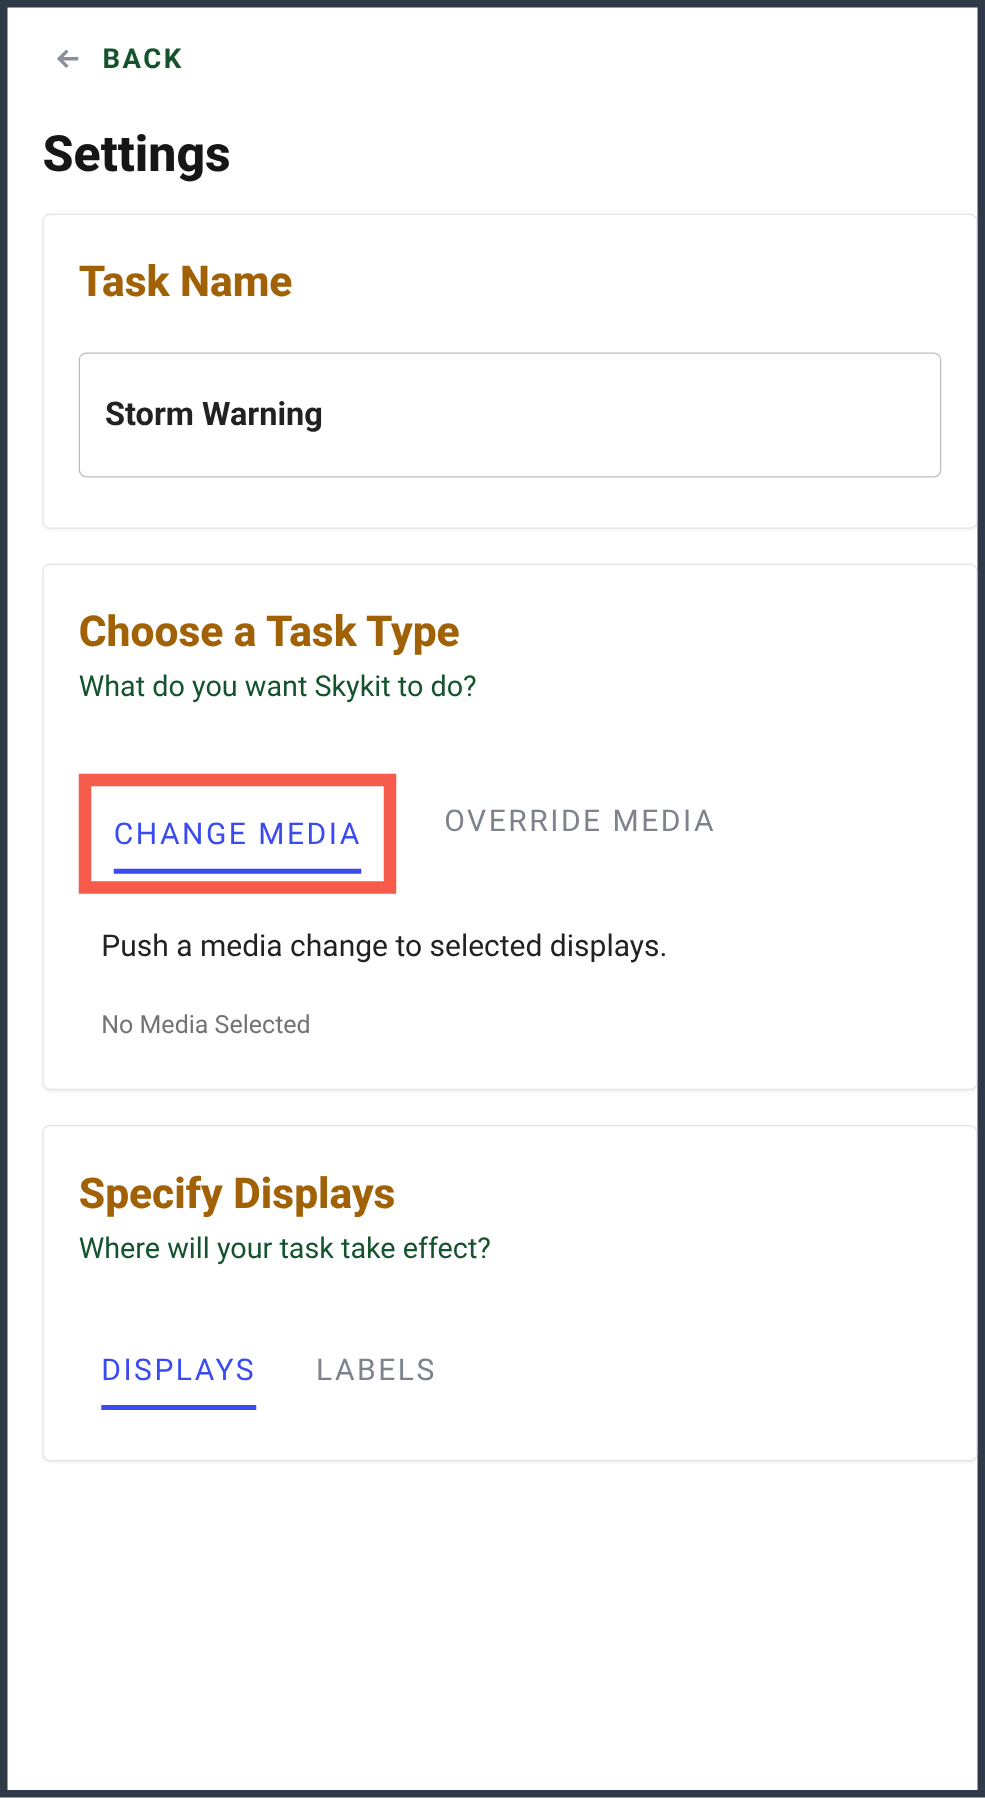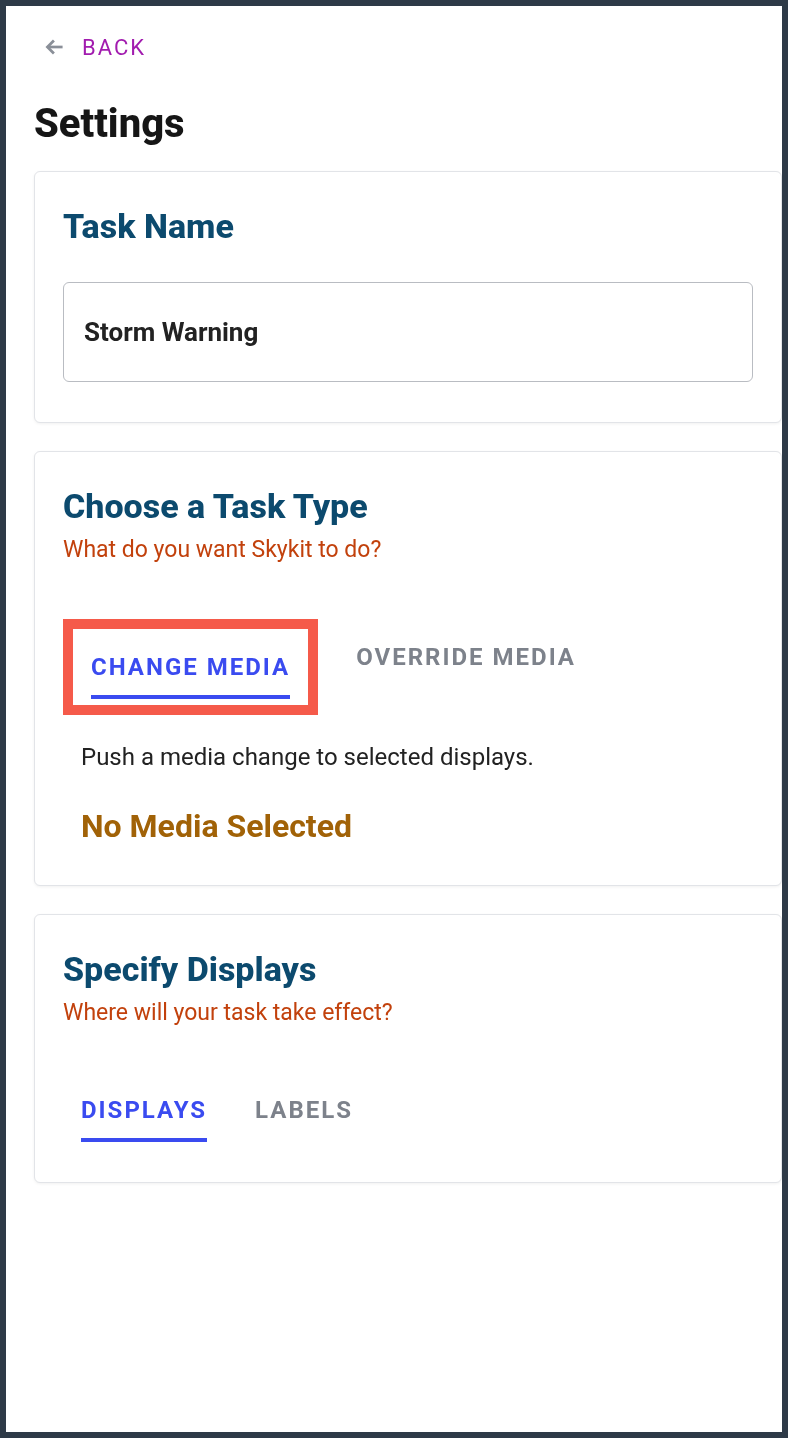"BACK" .back-link { color: #a21caf -> #14532d; font-weight: 400 -> 700 }
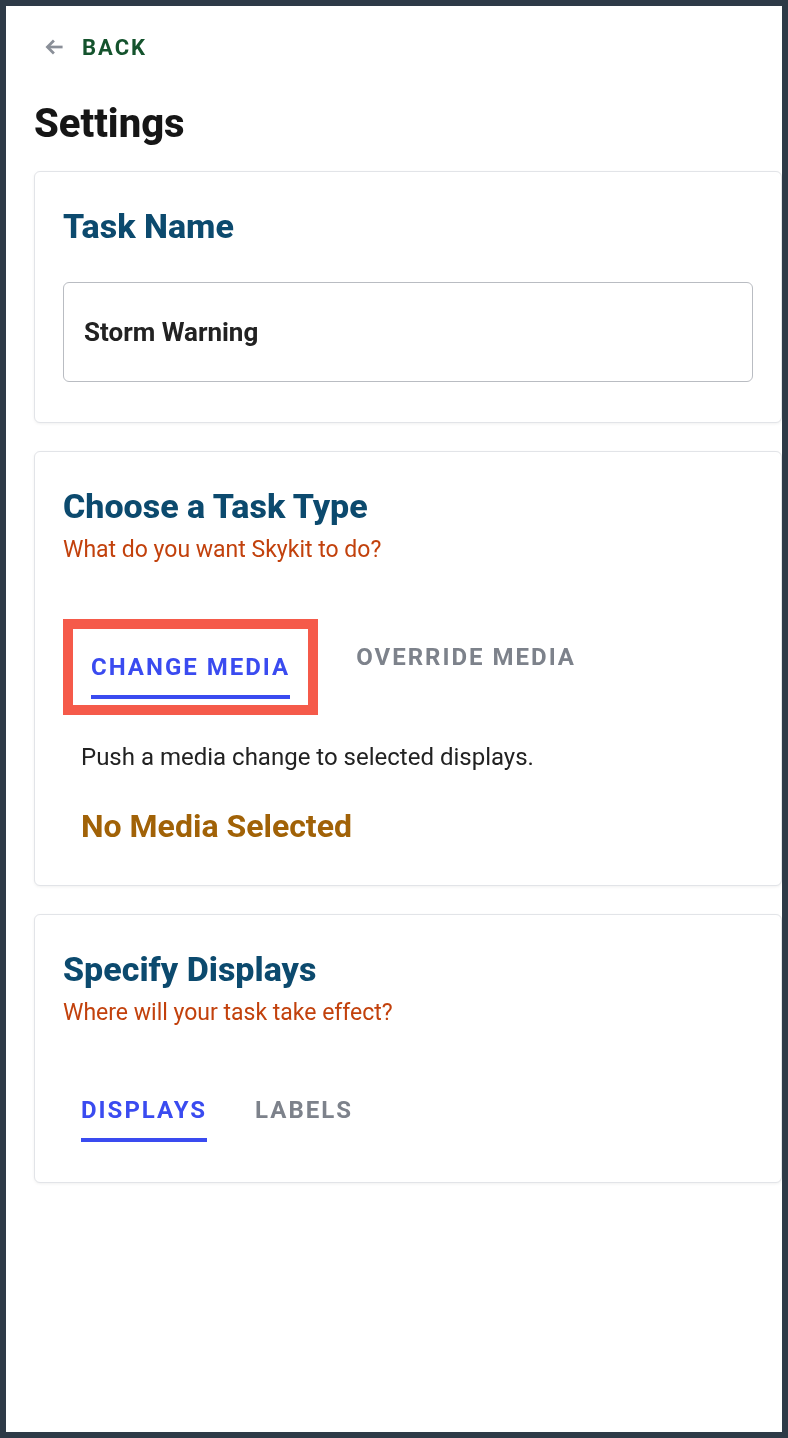"Task Name" .card-title { color: #0c4a6e -> #a16207 }
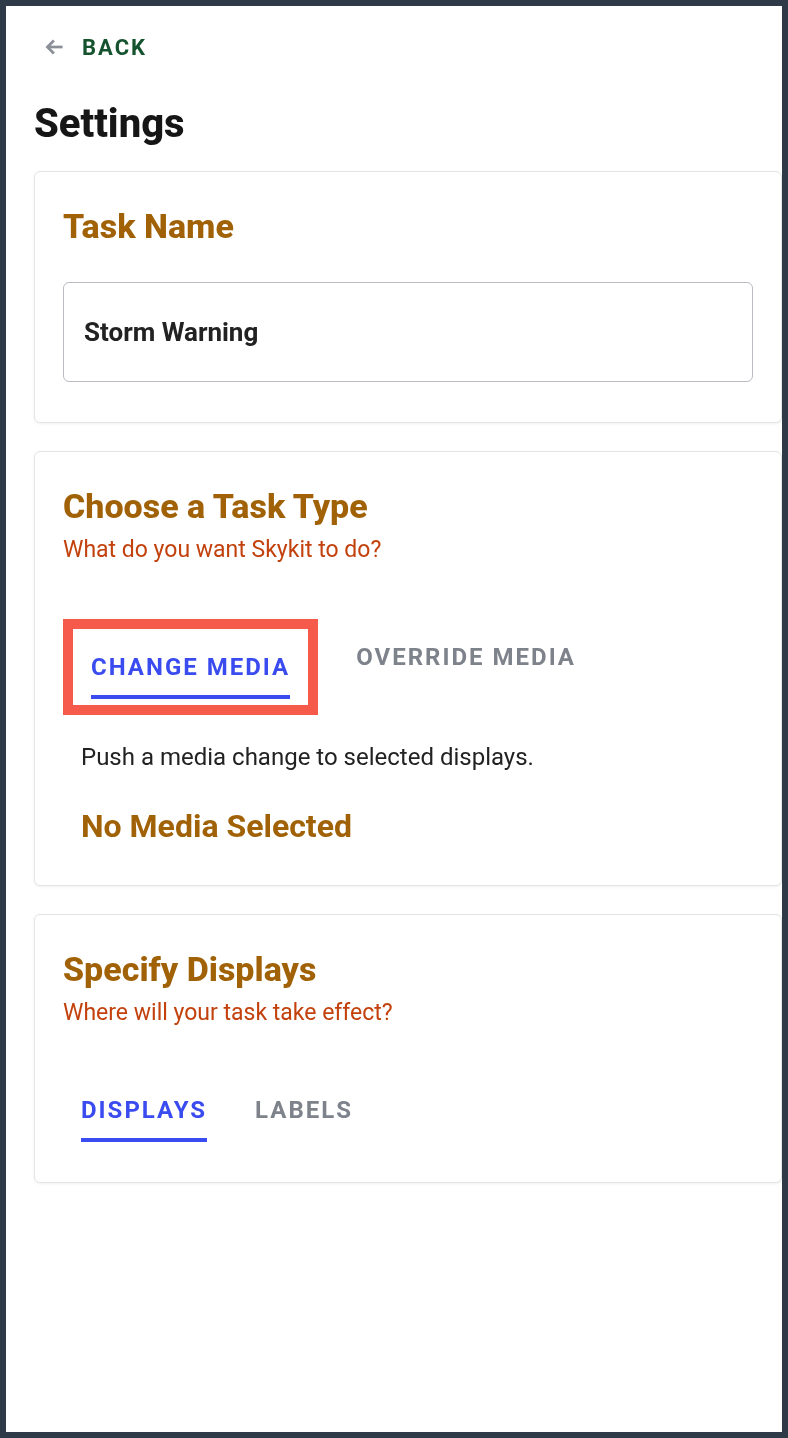"What do you want Skykit" .card-sub { color: #c2410c -> #14532d }
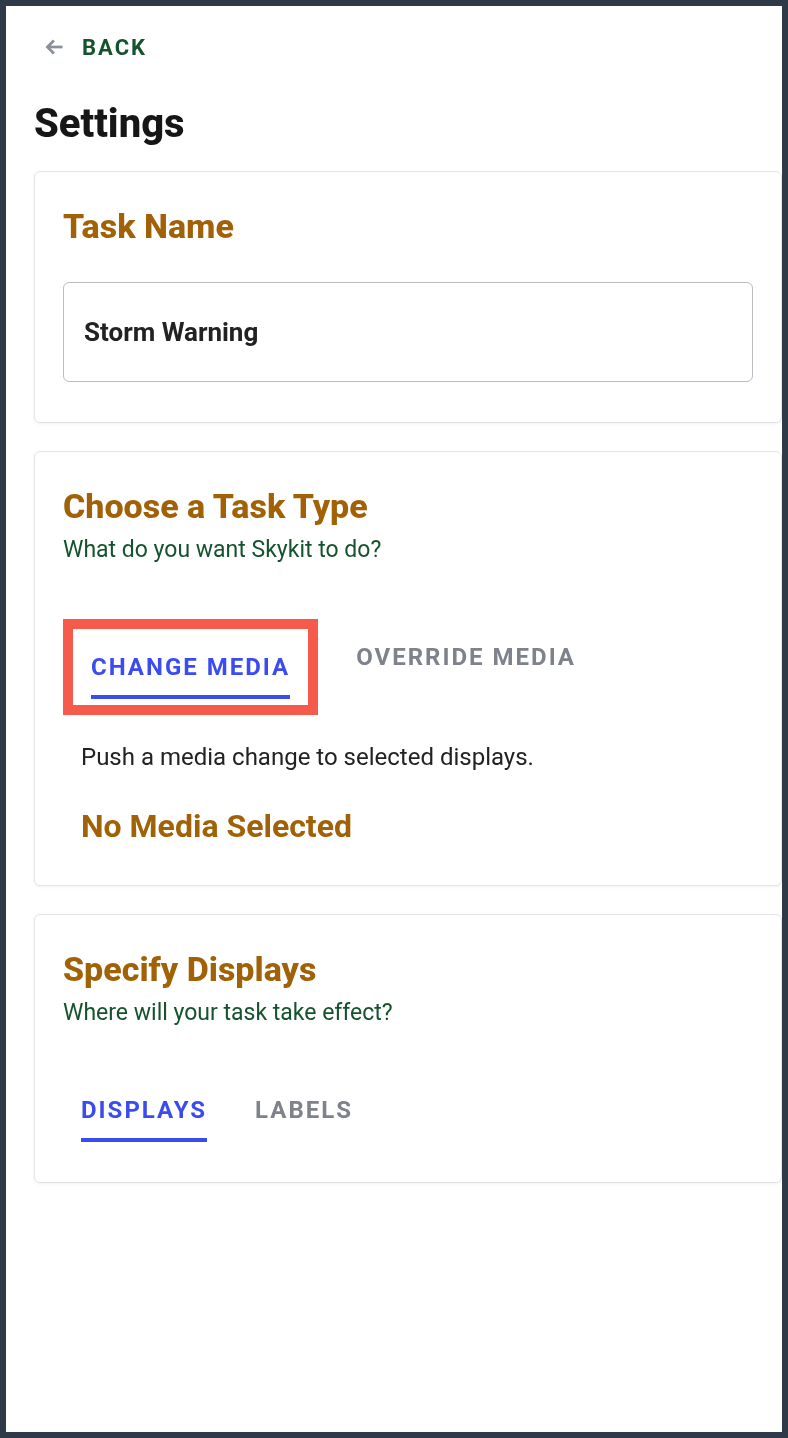"CHANGE MEDIA" .tab { font-weight: 700 -> 400 }
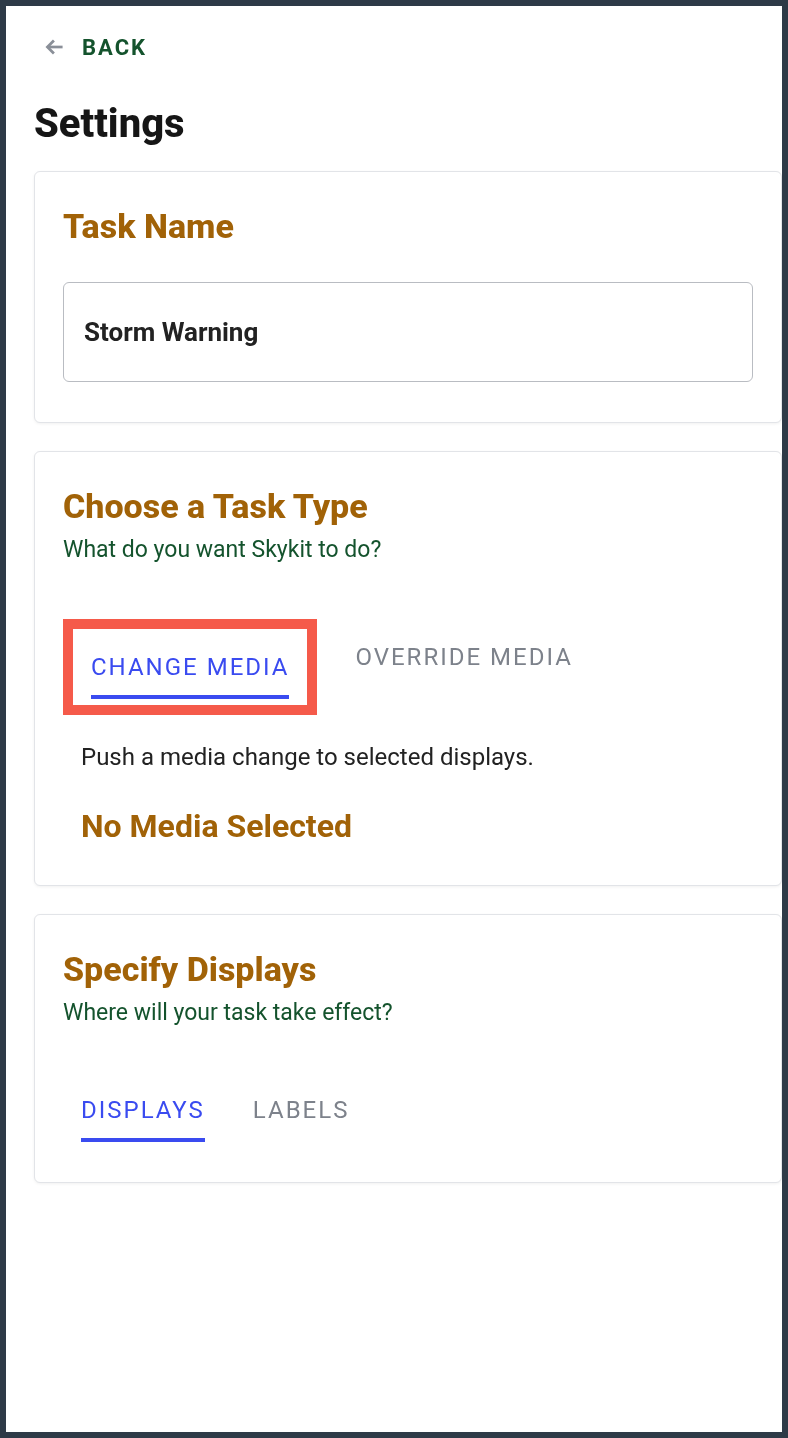"No Media Selected" .media-status { color: #a16207 -> #737373; font-size: 32px -> 20px; font-weight: bold -> none }
